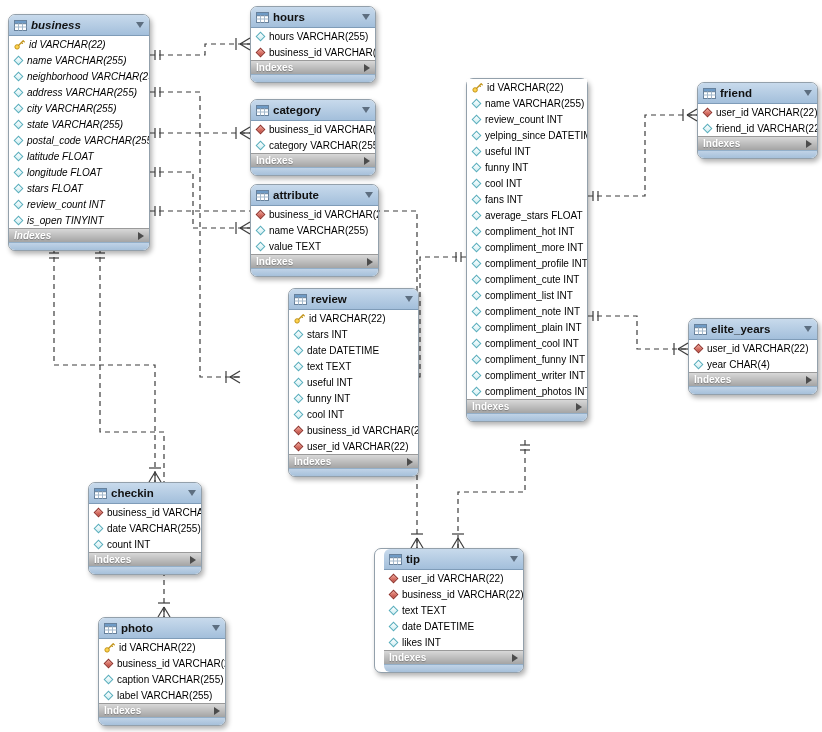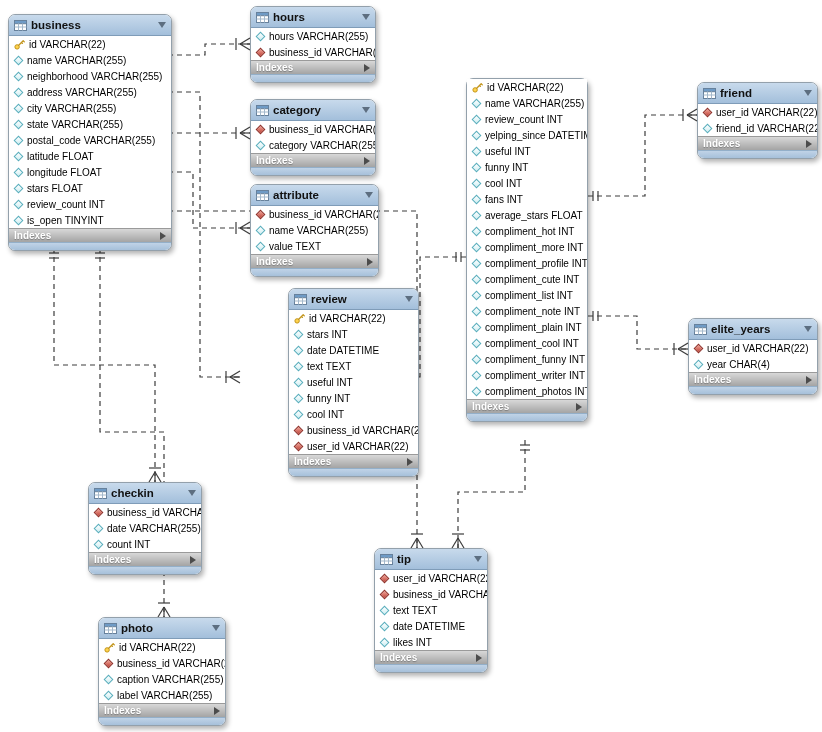"business" div.db-table { font-style: none -> italic; width: 164px -> 142px }
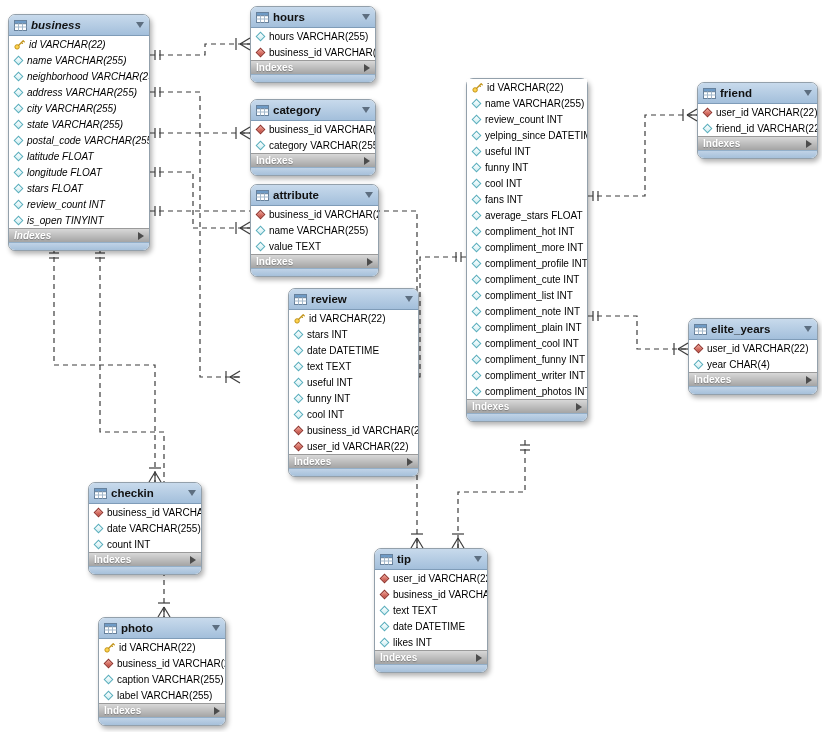"tip" div.db-table { padding-left: none -> 9px; width: 114px -> 150px }
